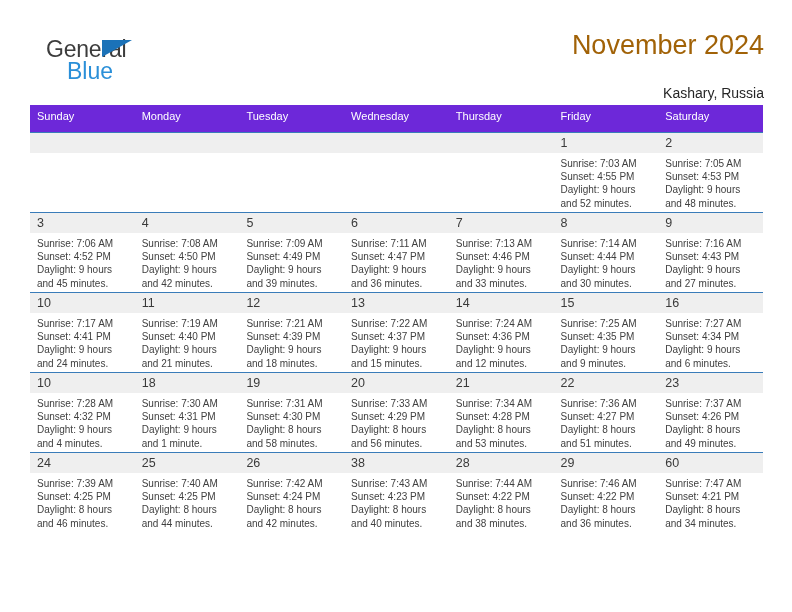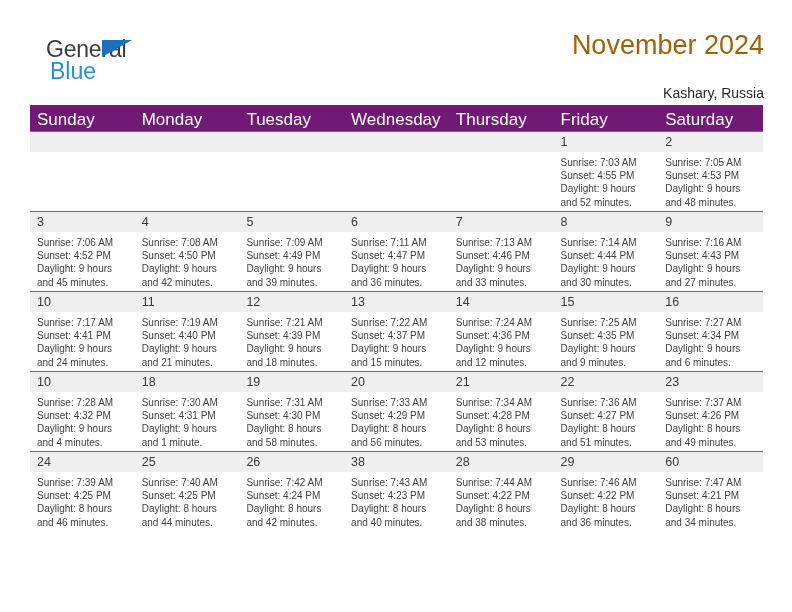"Blue" .brand-row2 { margin-left: 20px -> 37px }
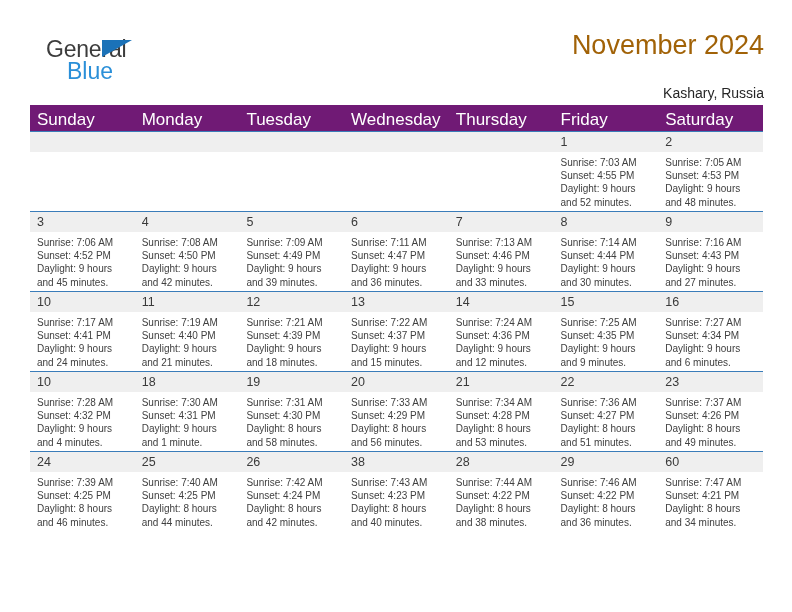"Sunday" .cal th { background: #701a75 -> #6d28d9; font-size: 17px -> 11px; padding: 5px 0 1px 7px -> 5px 0 10px 7px }
